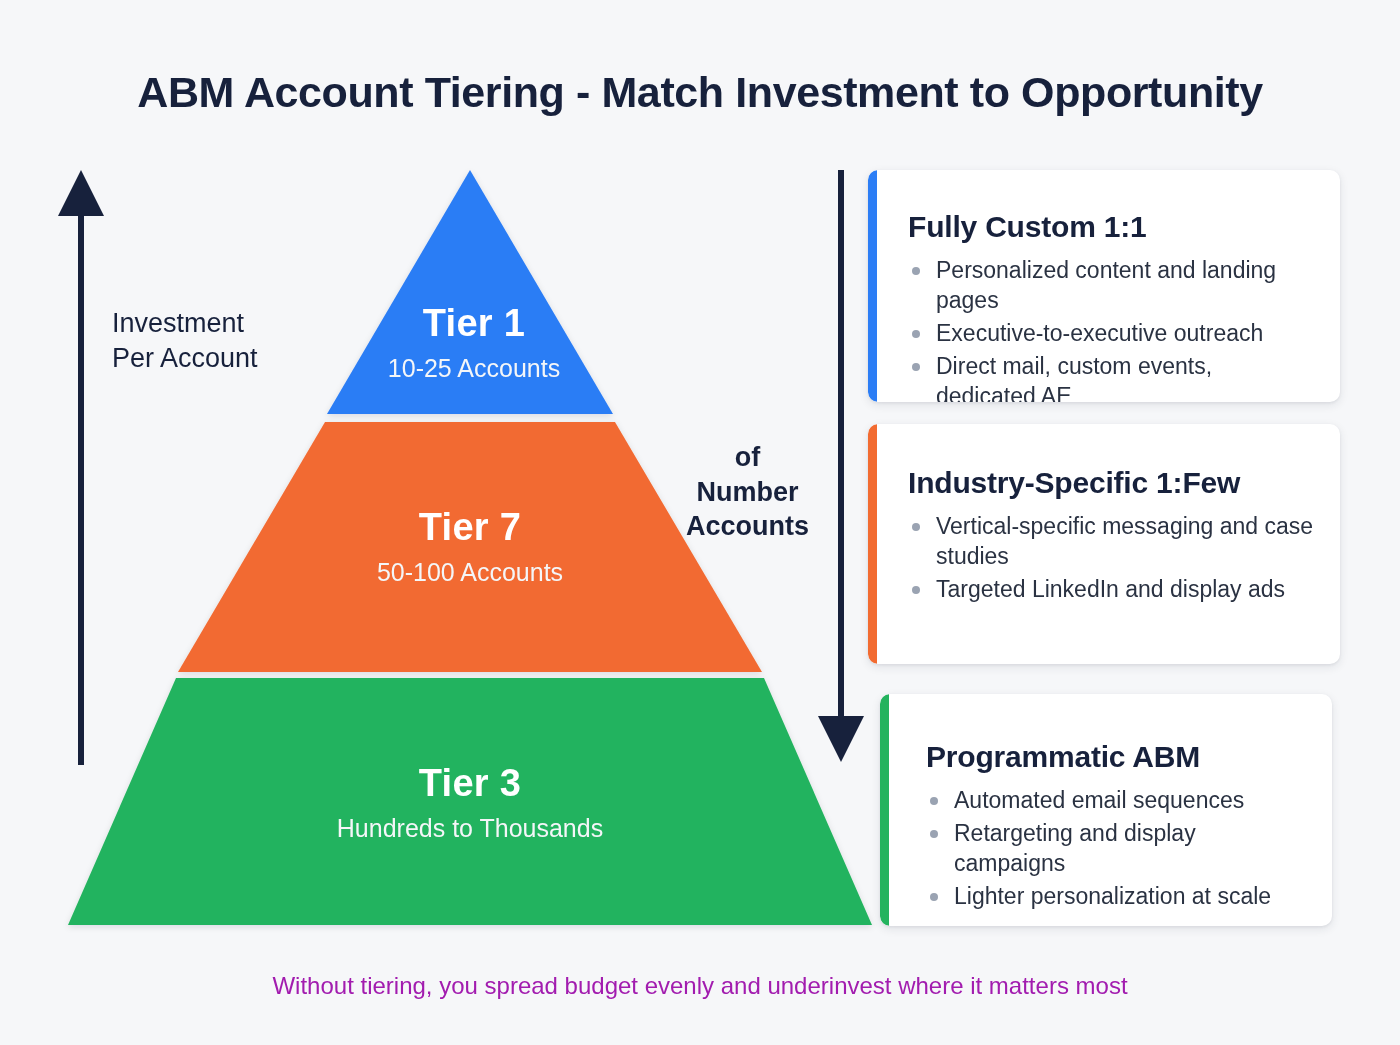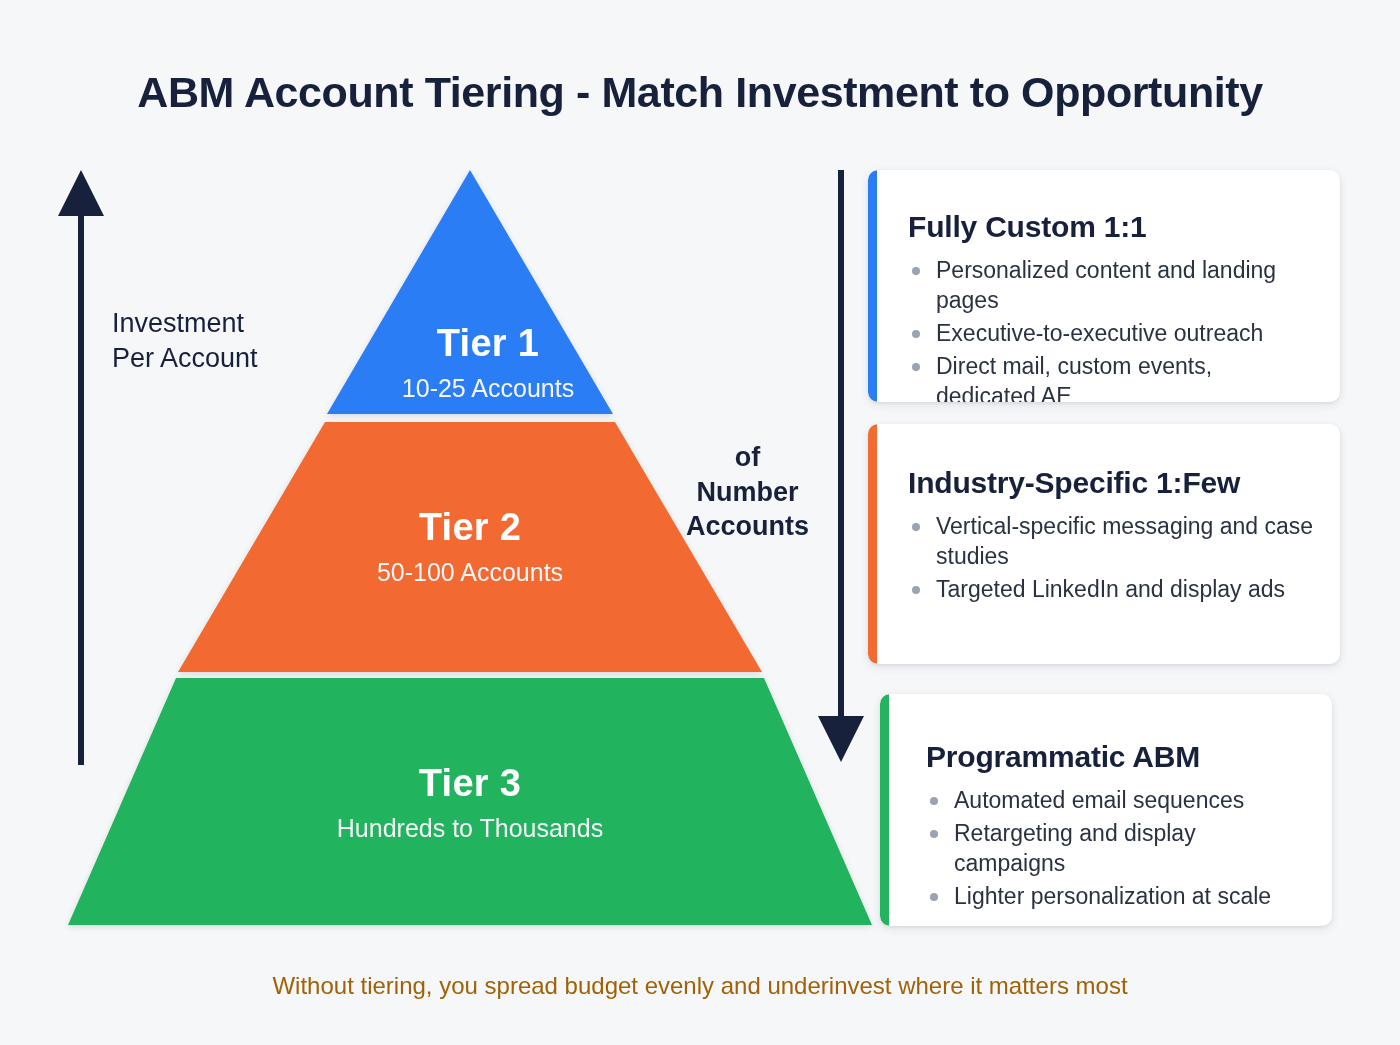"Tier 1" #tier1-labels { left: 288px -> 274px; margin-top: 20px -> none }
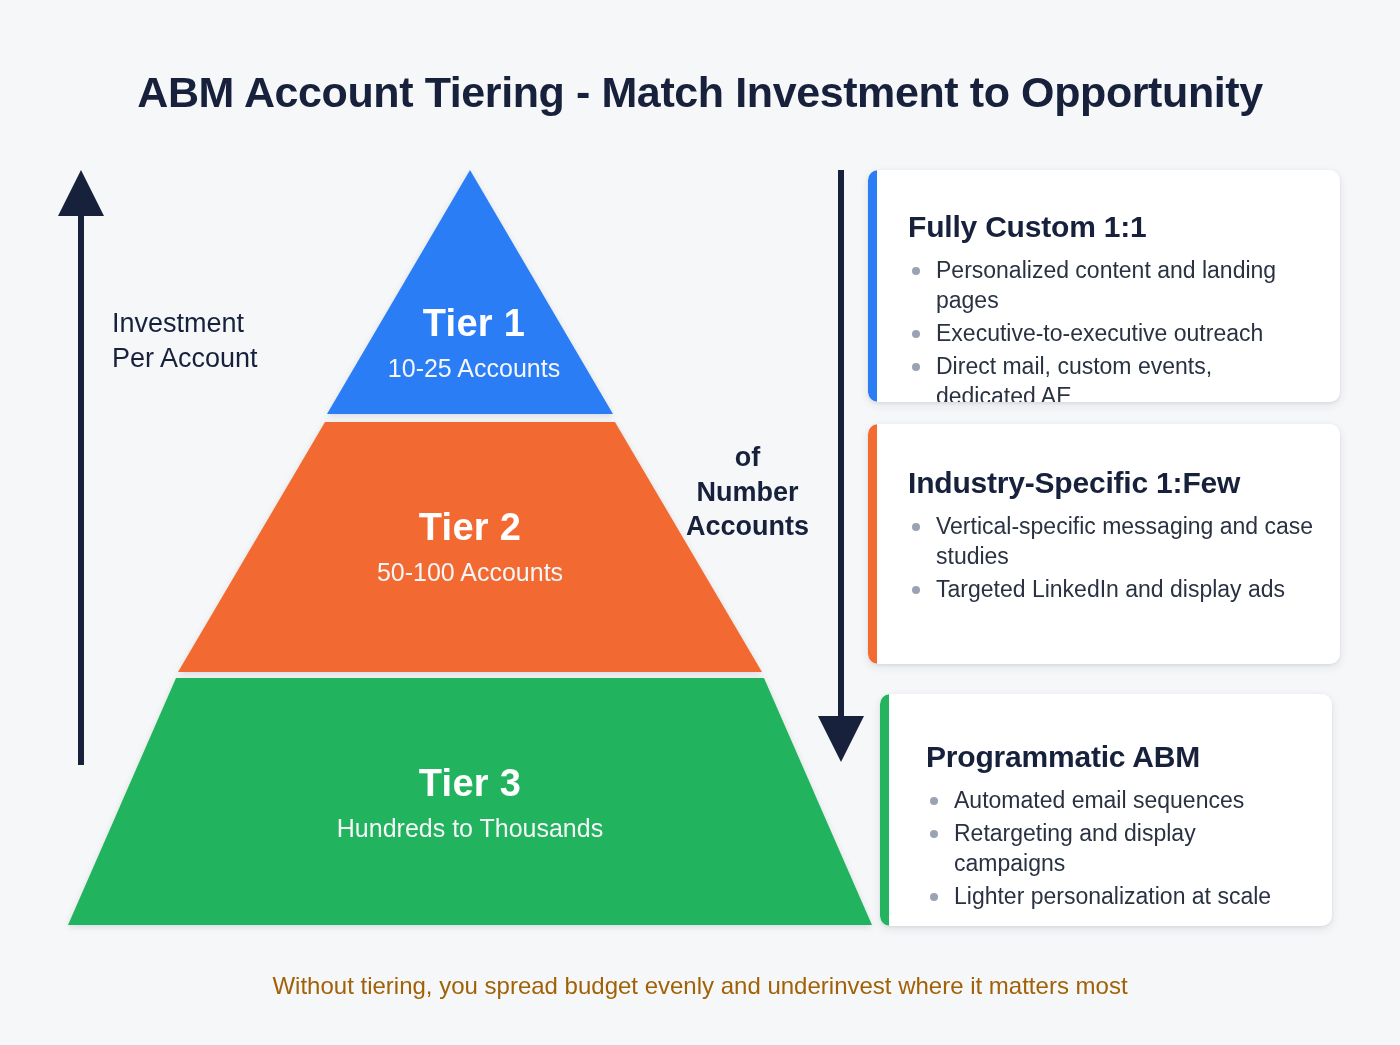"Tier 2" div.tier-title { text: 2 -> 7 }
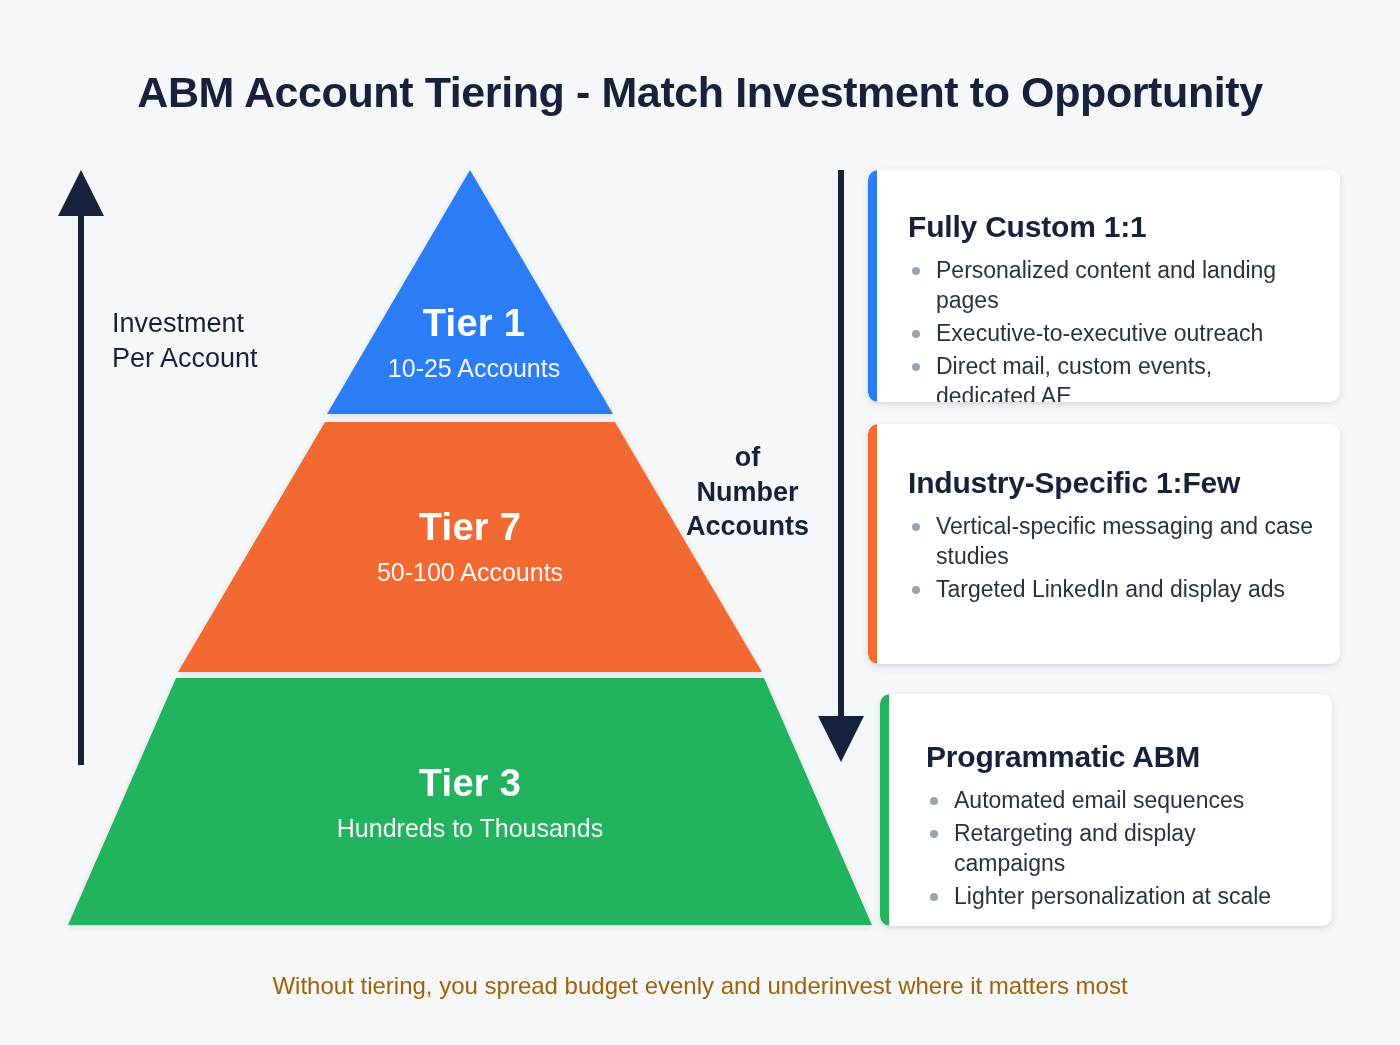"Without tiering, you spread budget" #footer-note { color: #a16207 -> #a21caf }
